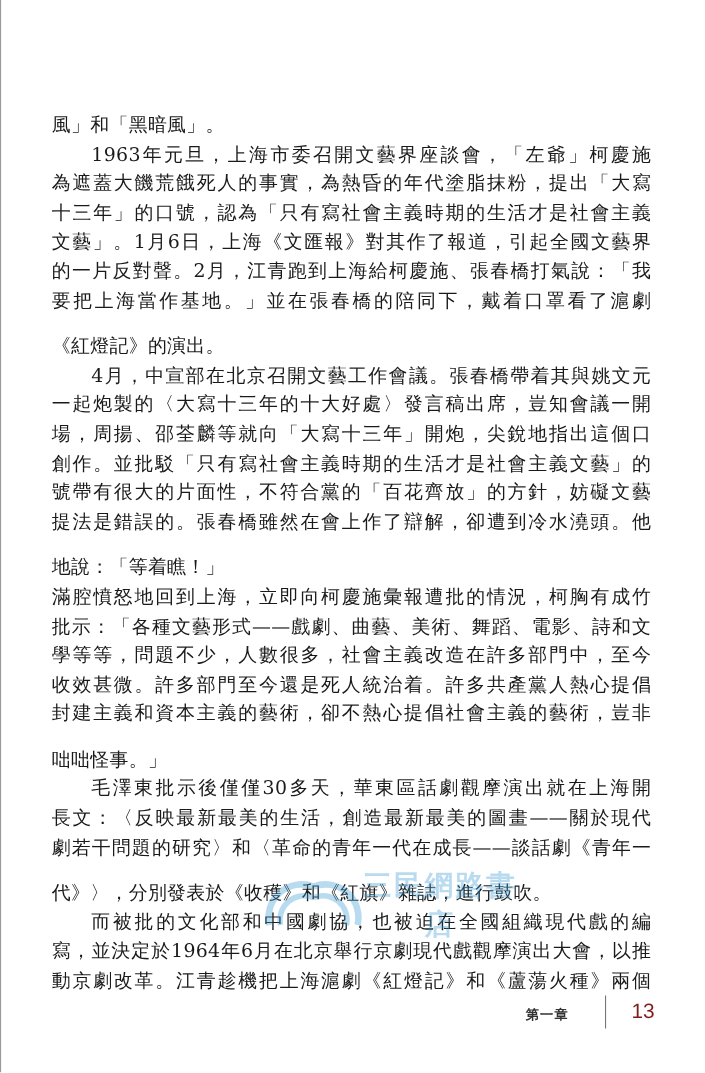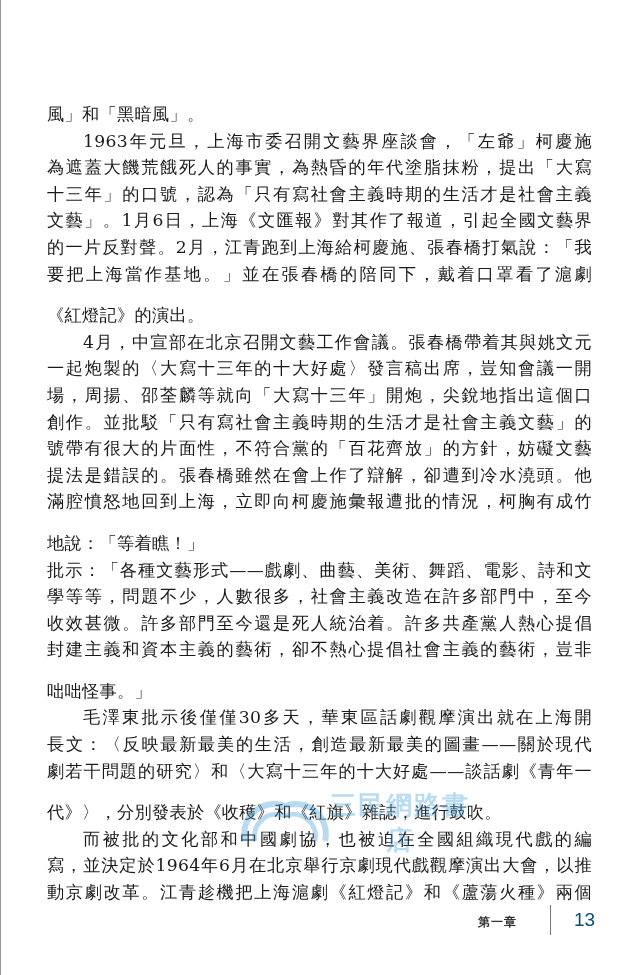"滿腔憤怒地回到上海，立即向柯慶施彙報遭批的情況，柯胸有成竹" div.line { order: before "地說：「等着瞧！」" -> after "地說：「等着瞧！」" }
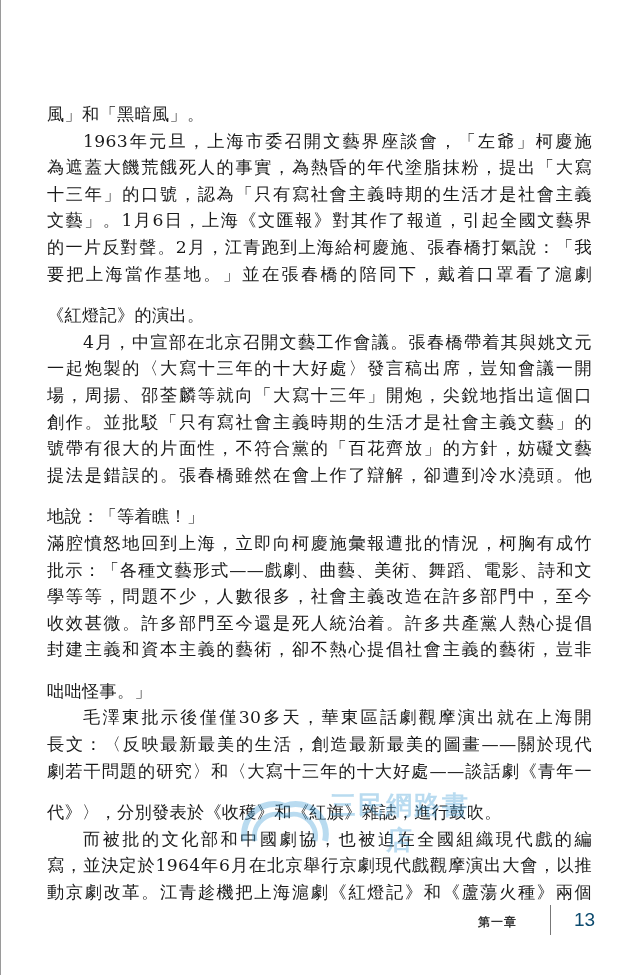"劇若干問題的研究〉和〈大寫十三年的十大好處——談話劇《青年一" div.line { text: 大寫十三年的十大好處 -> 革命的青年一代在成長 }
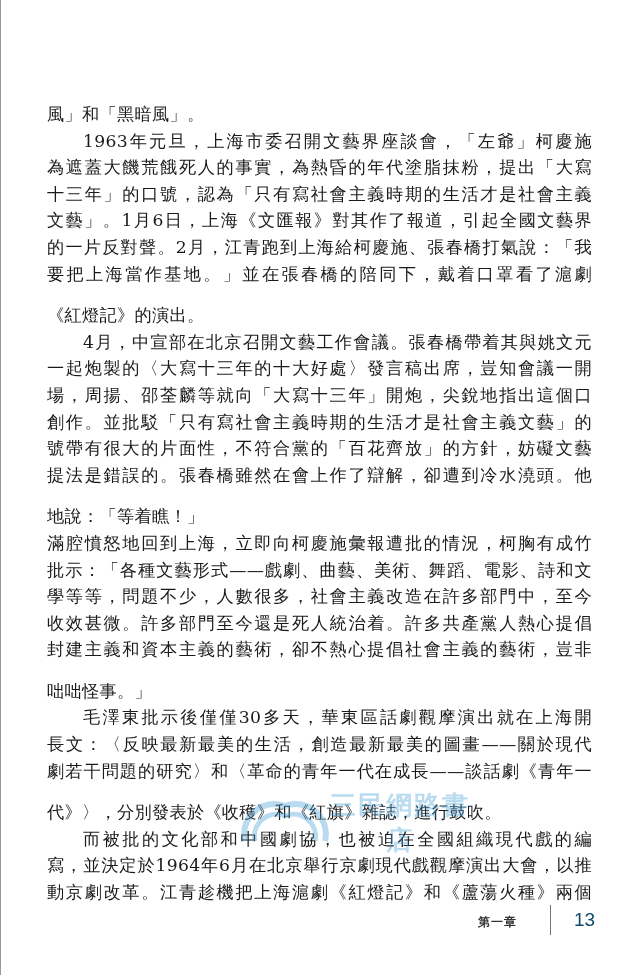"13" .footer-page { color: #0c4a6e -> #7f1d1d }
